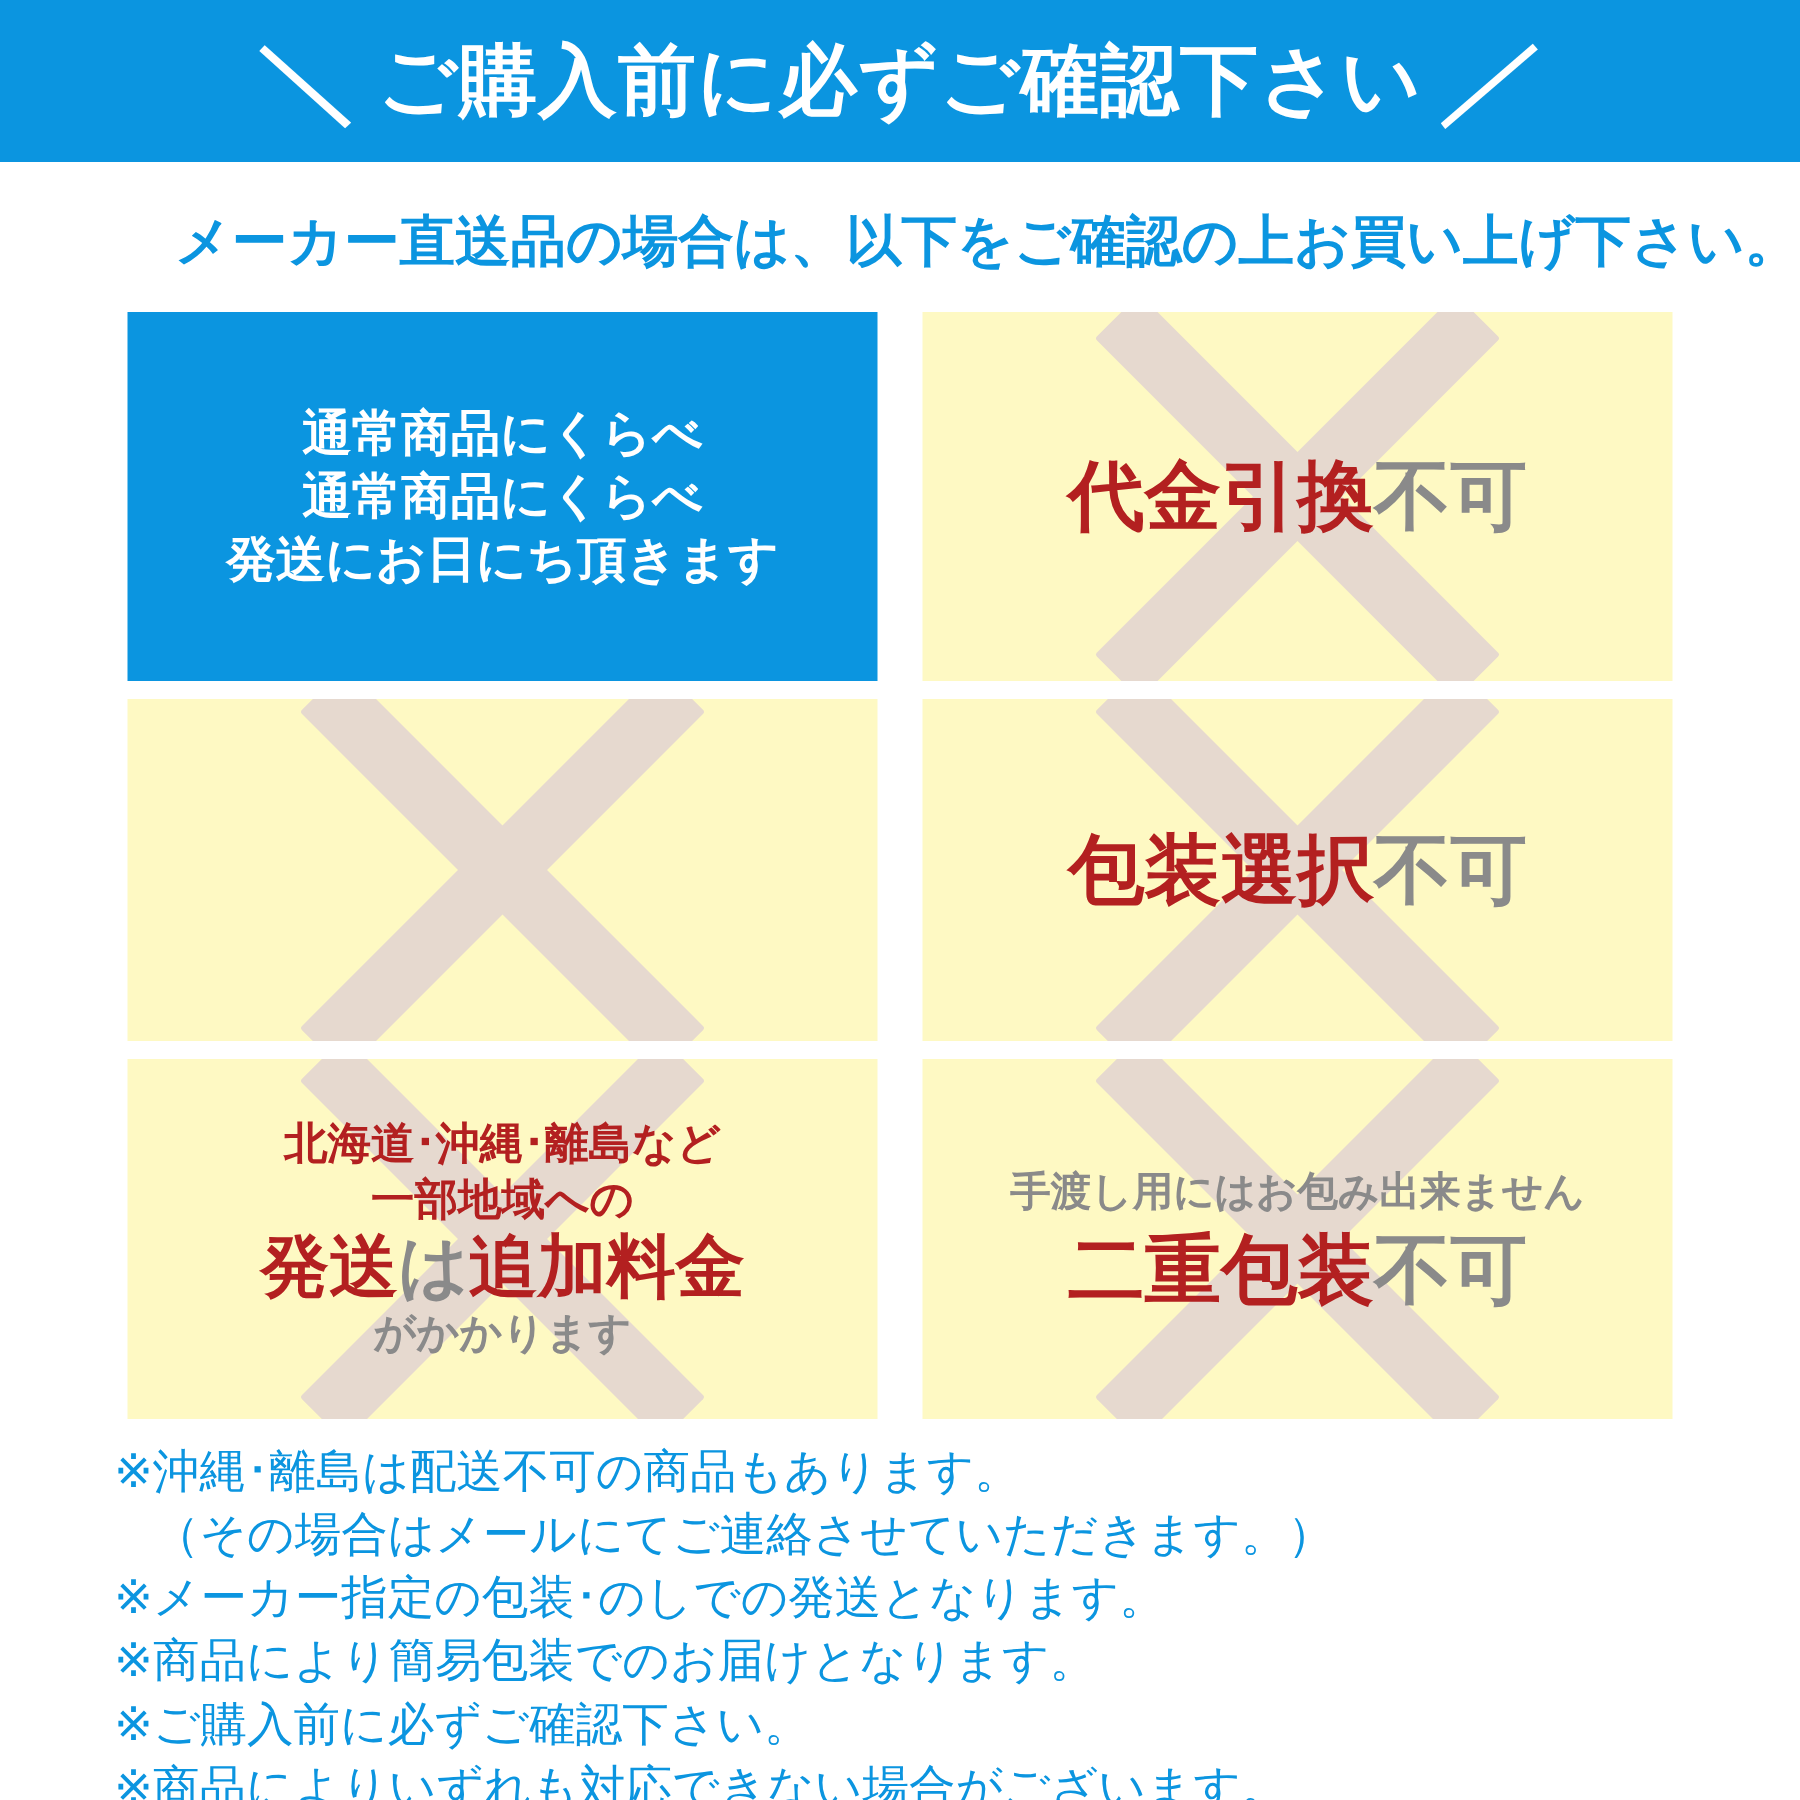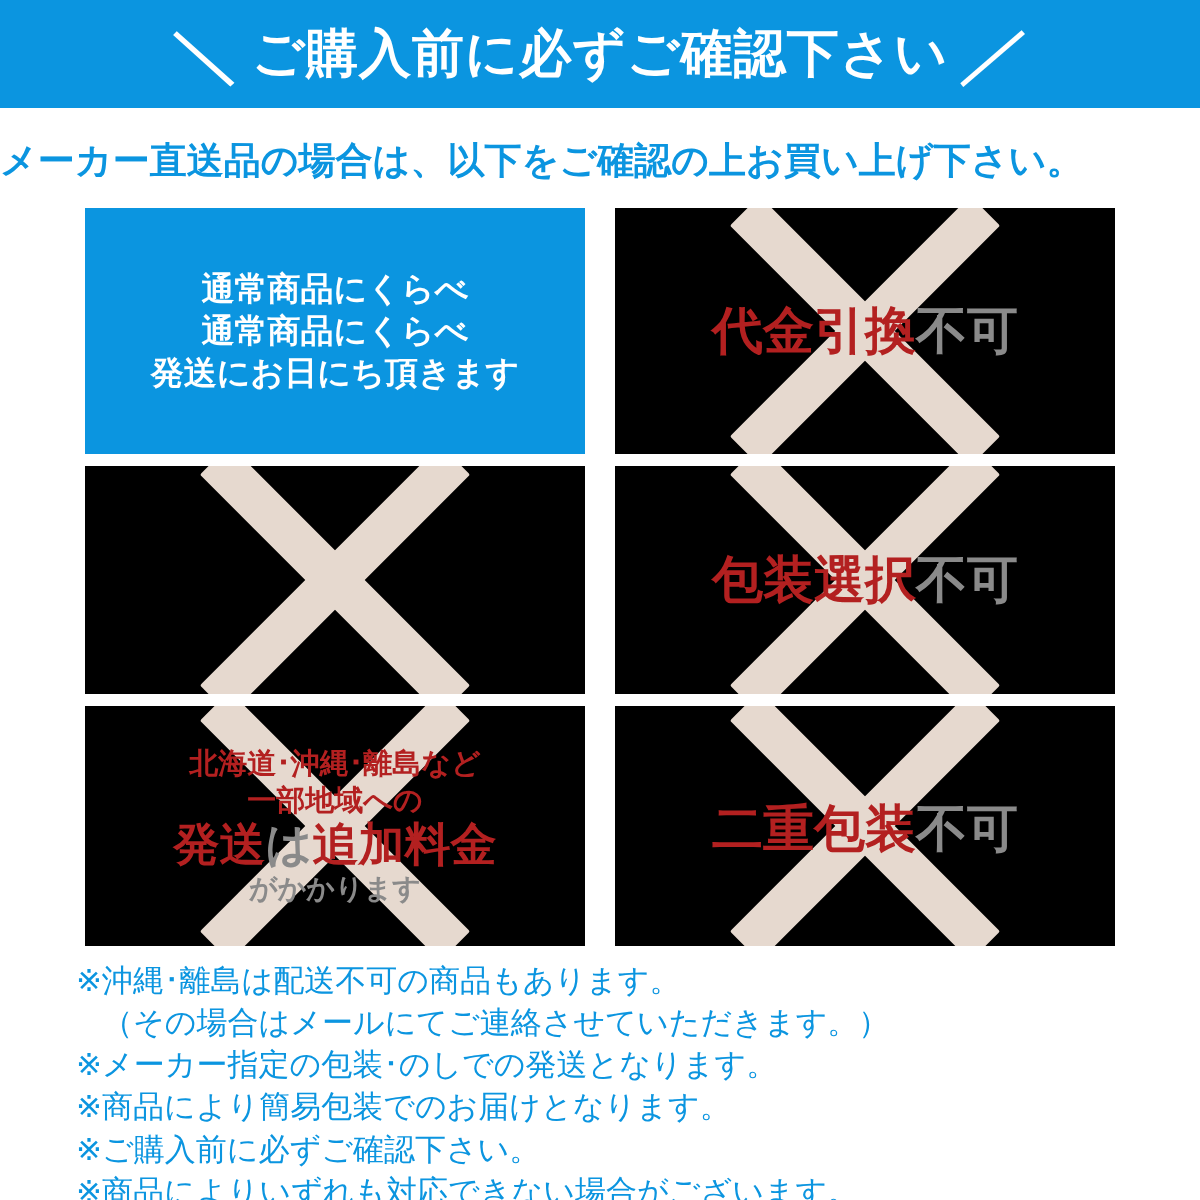"メーカー直送品の場合は、以下をご確認の上お買い上げ下さい。" .lead { text-align: left -> right }
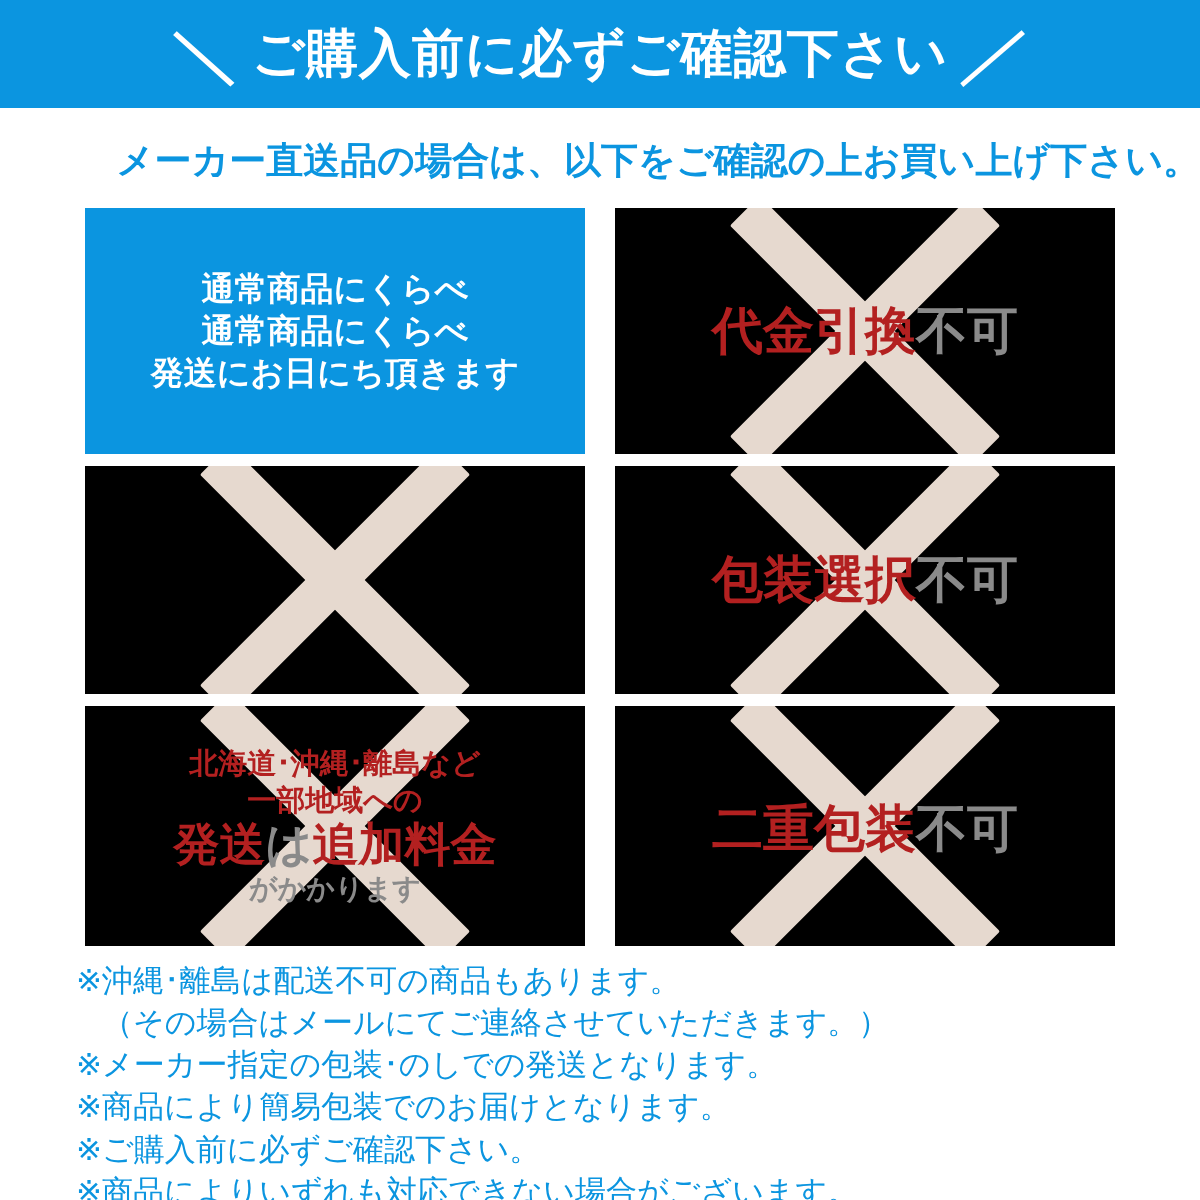"代金引換不可" .cell.beige { background: #000000 -> #fef9c3 }
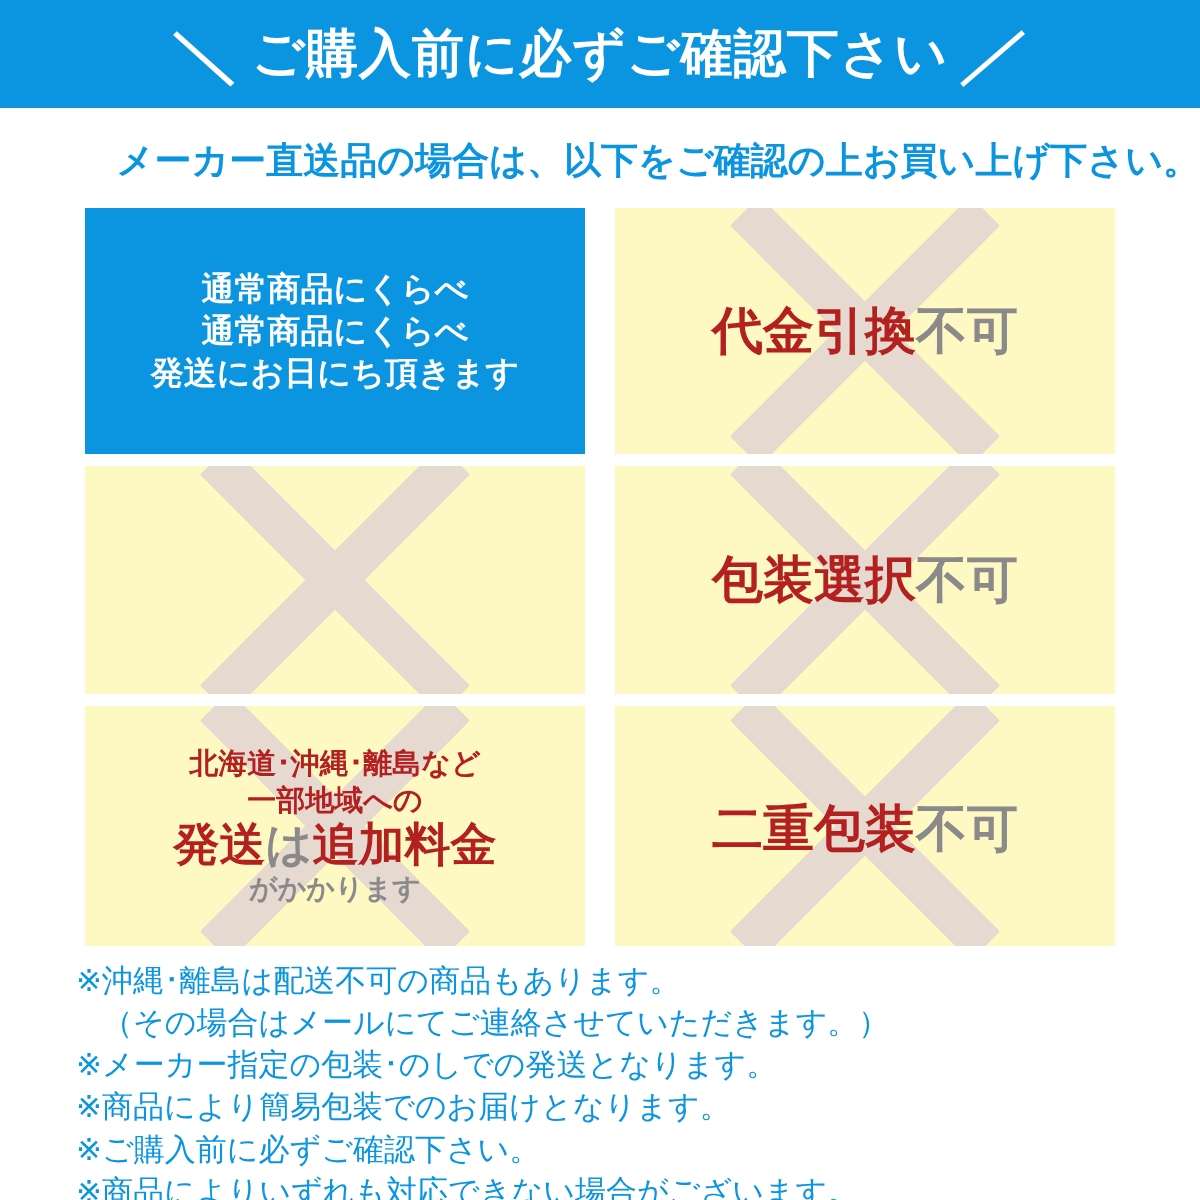"手渡し用にはお包み出来ません" div.small-gray { html: none -> <div>手渡し用にはお包み出来ません</div> }
